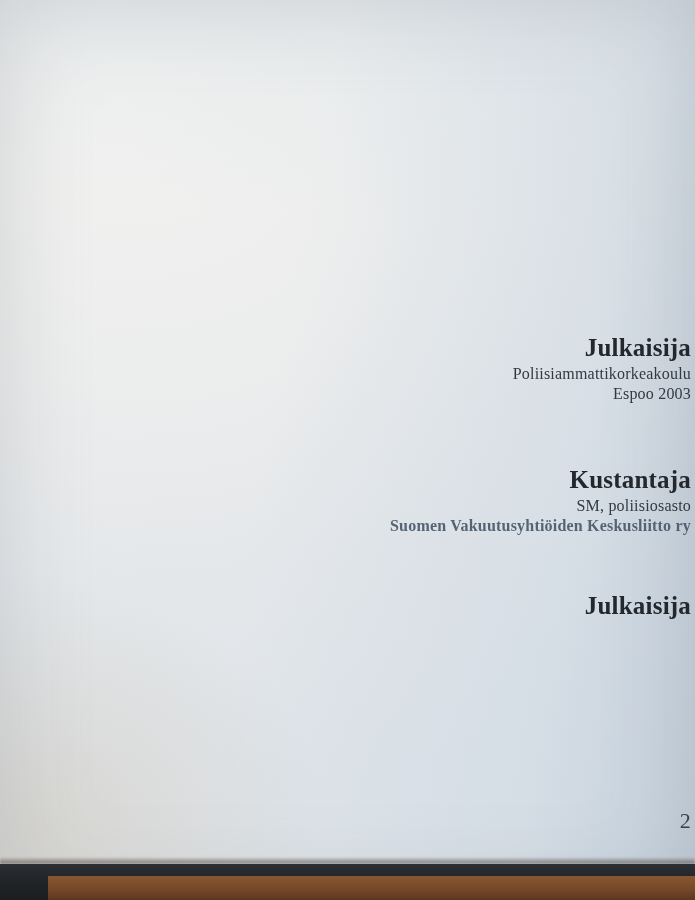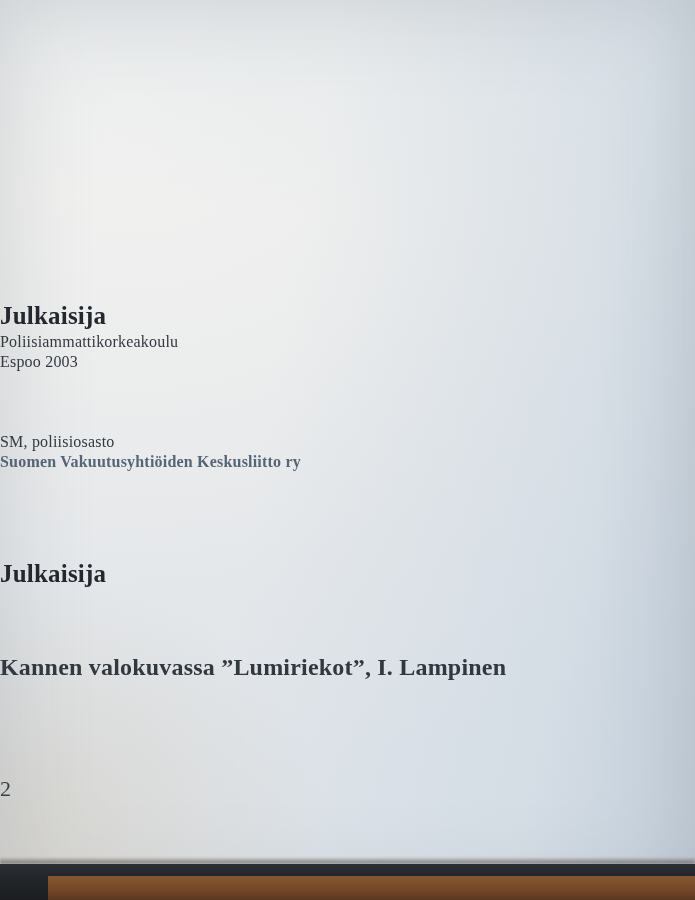"Julkaisija" .block { margin-top: none -> 32px; text-align: left -> right }
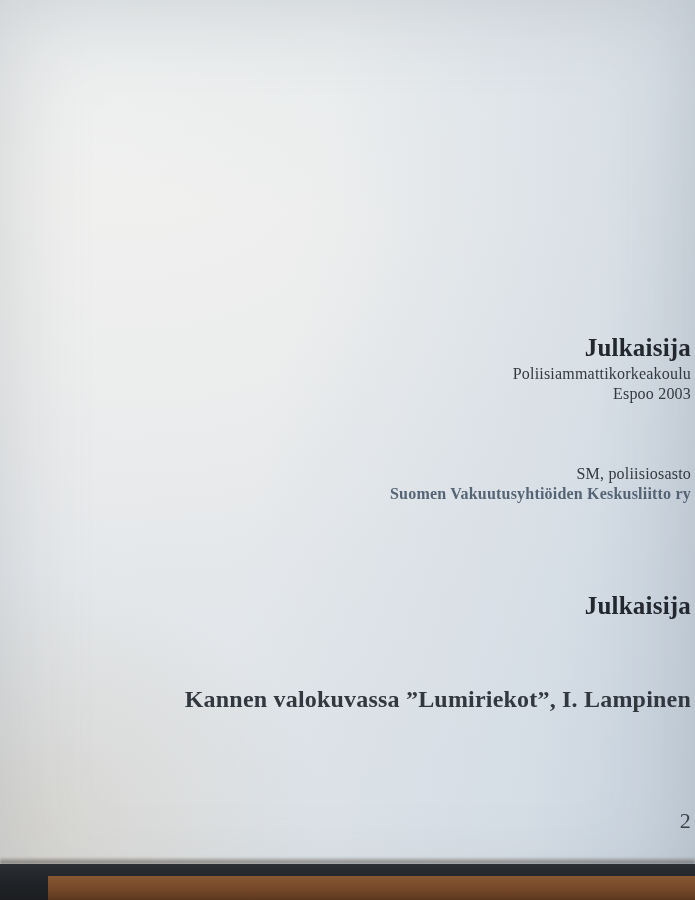"Kustantaja" span.line { html: none -> <span>Kustantaja</span> }
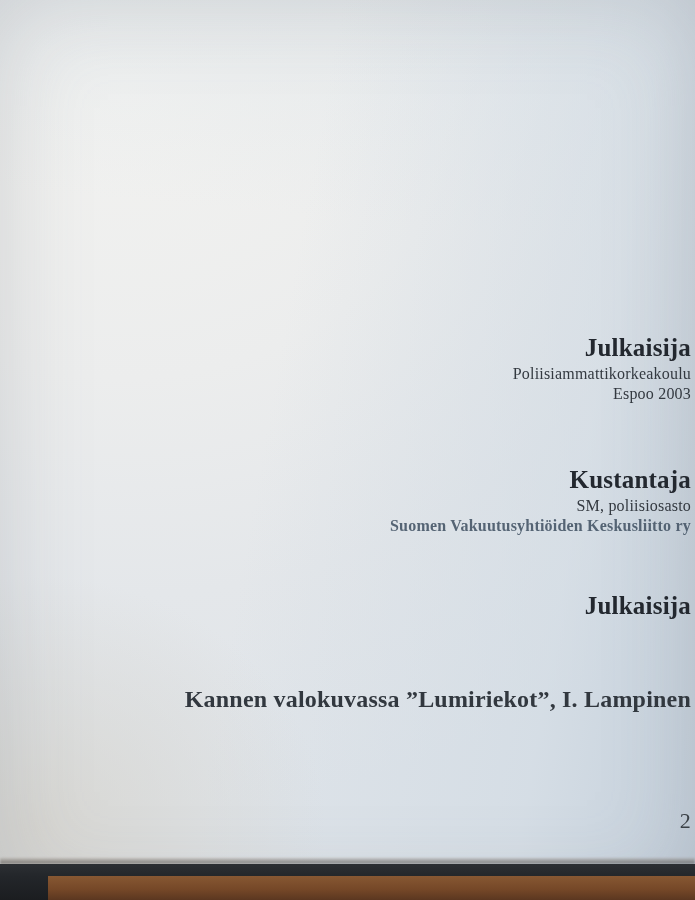"Kannen valokuvassa ”Lumiriekot”, I." div.block { html: <div> <span>Kannen valokuvassa ”Lumiriekot”, I. Lampinen</span> </div> -> none }
